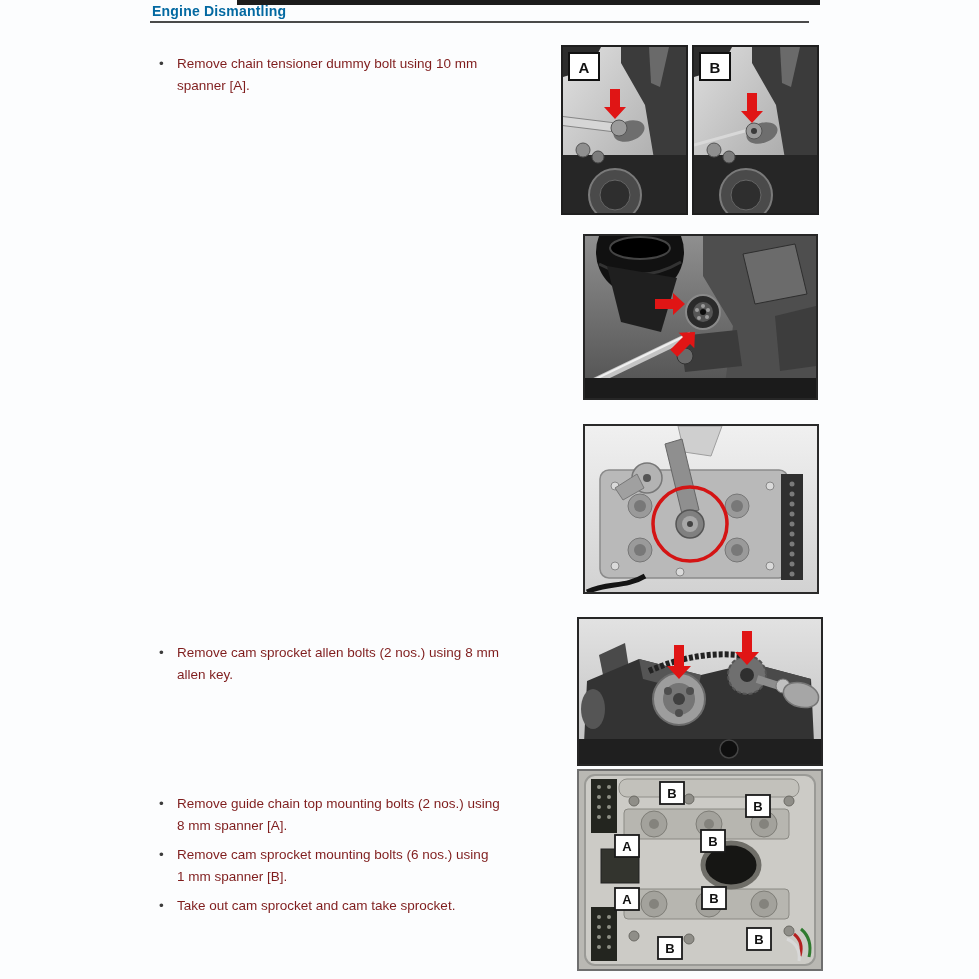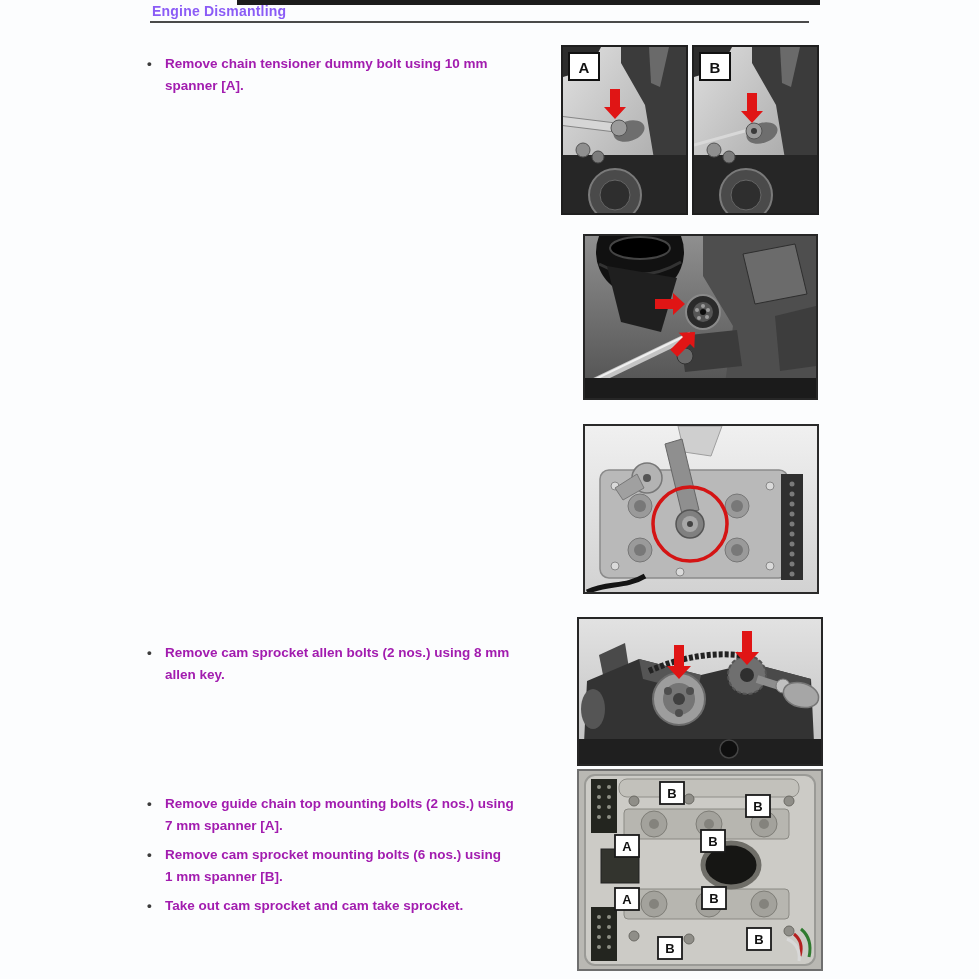"Engine Dismantling" .title { color: #8b5cf6 -> #0369a1 }
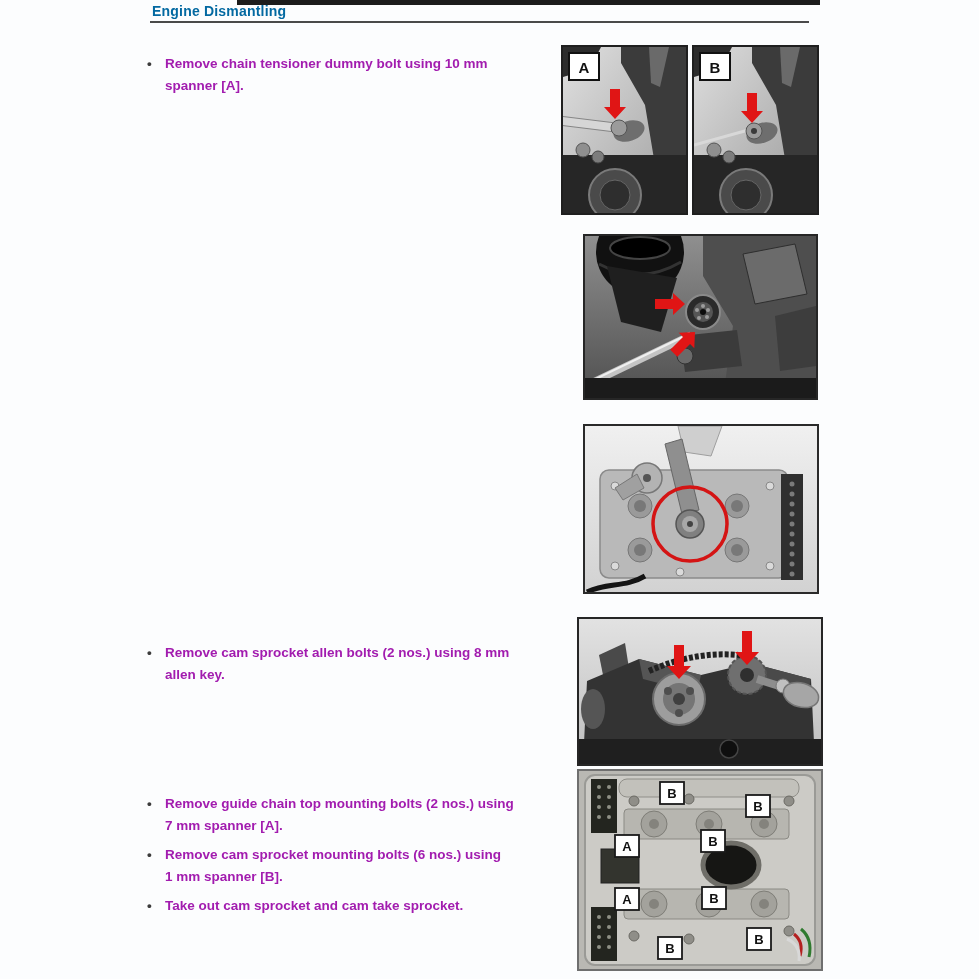"Remove chain tensioner dummy bolt" .section { color: #a21caf -> #7f1d1d; font-weight: bold -> none; left: 144px -> 156px }
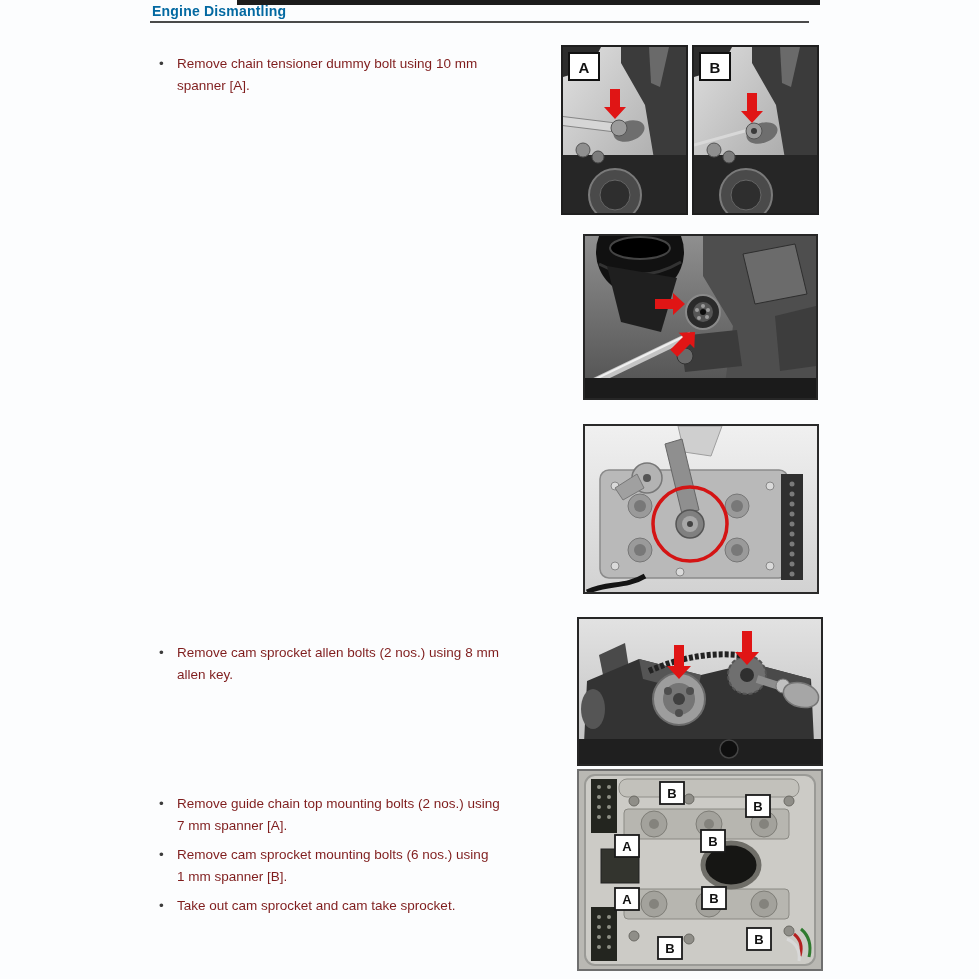"Remove guide chain top mounting" span.txt { text: 7 -> 8 }
